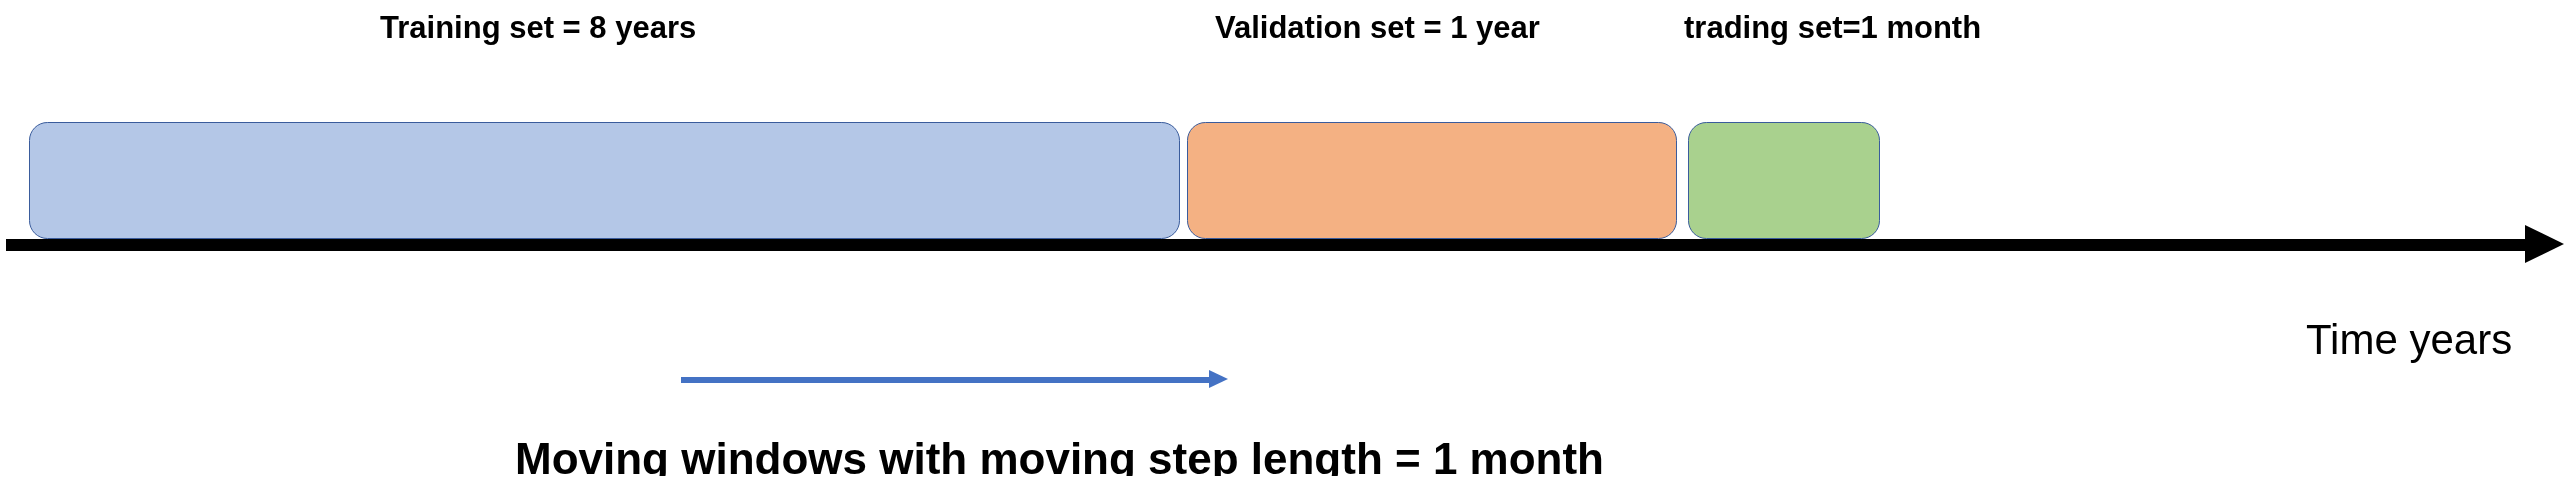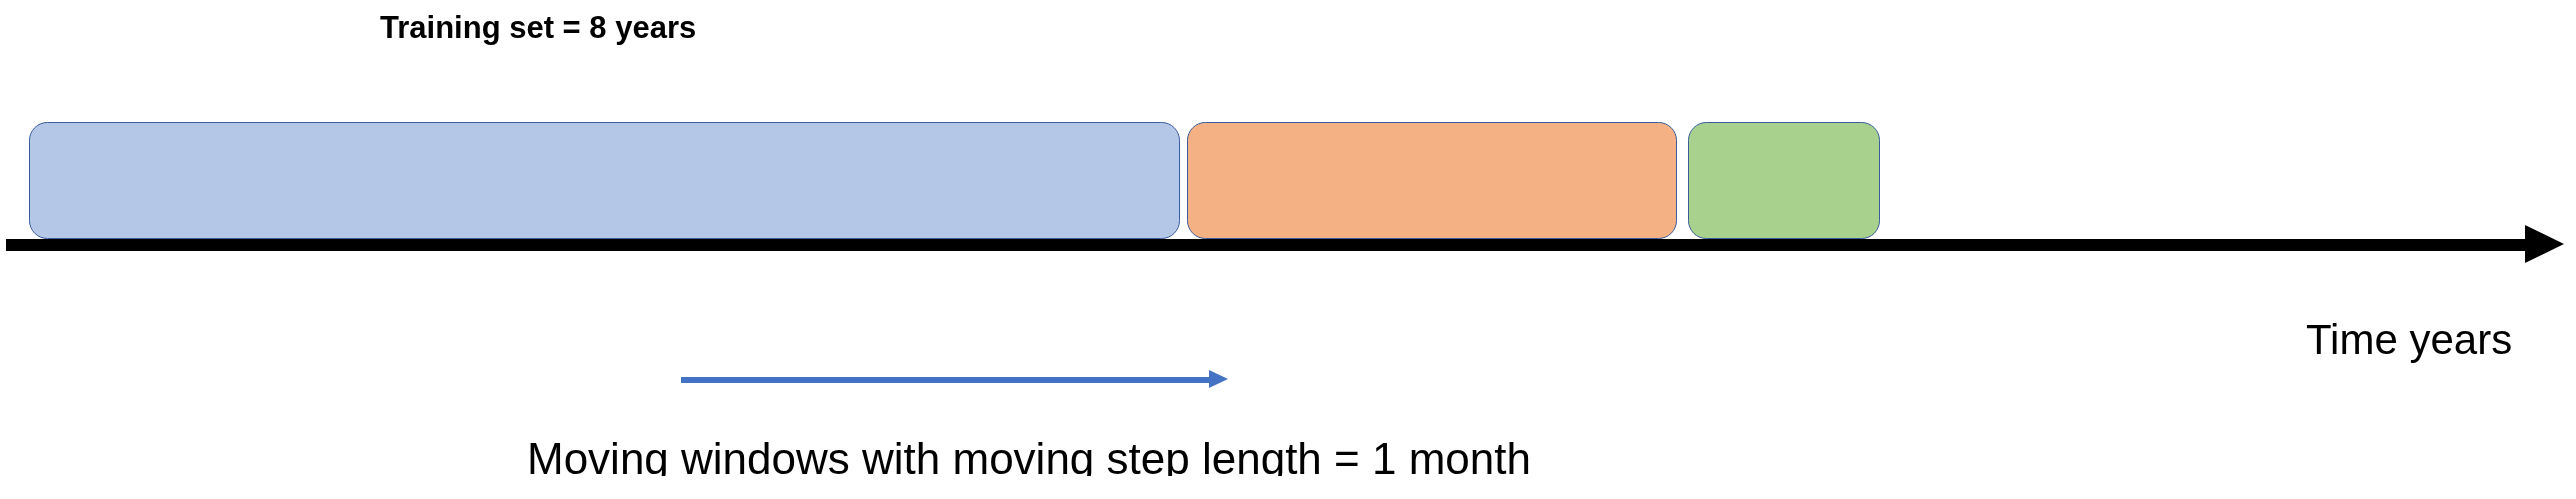"Validation set = 1 year" div.seg-label { html: none -> <div>Validation set = 1 year</div> }
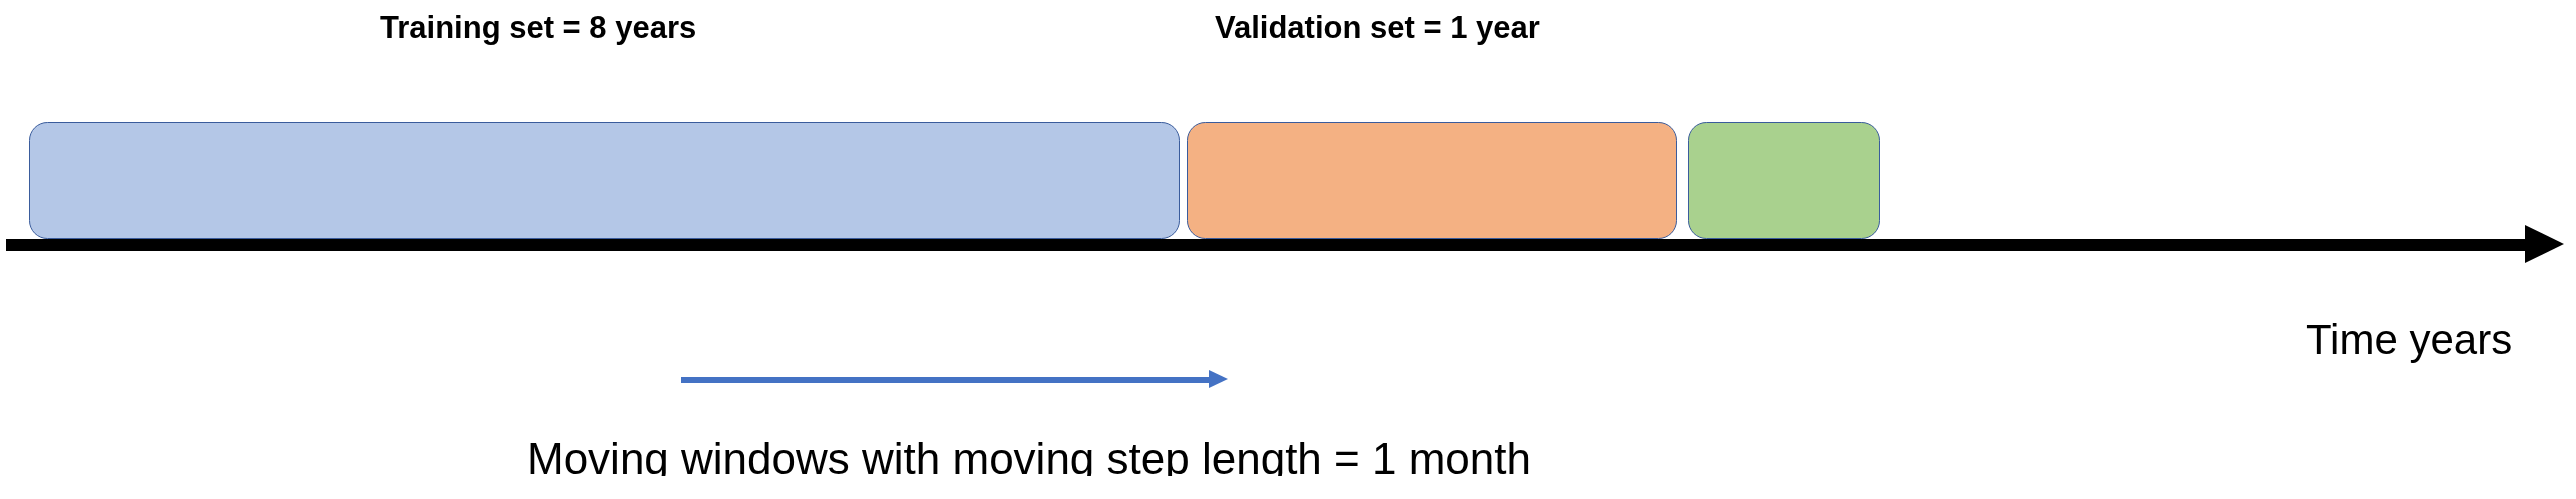"trading set=1 month" div.seg-label { html: none -> <div>trading set=1 month</div> }
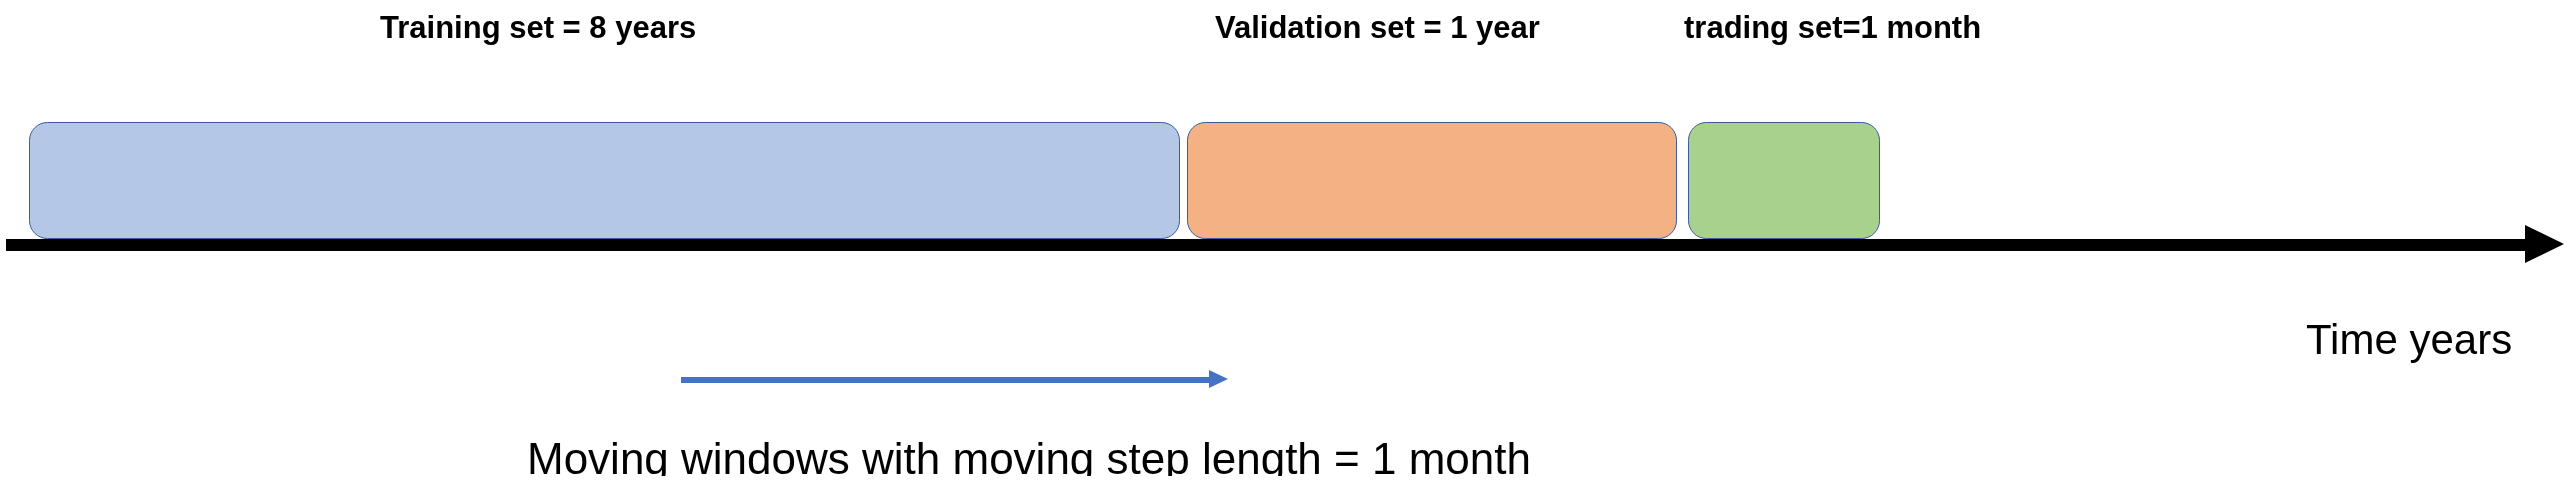"Moving windows with moving step" .caption { font-weight: 400 -> 700; margin-left: 12px -> none }
